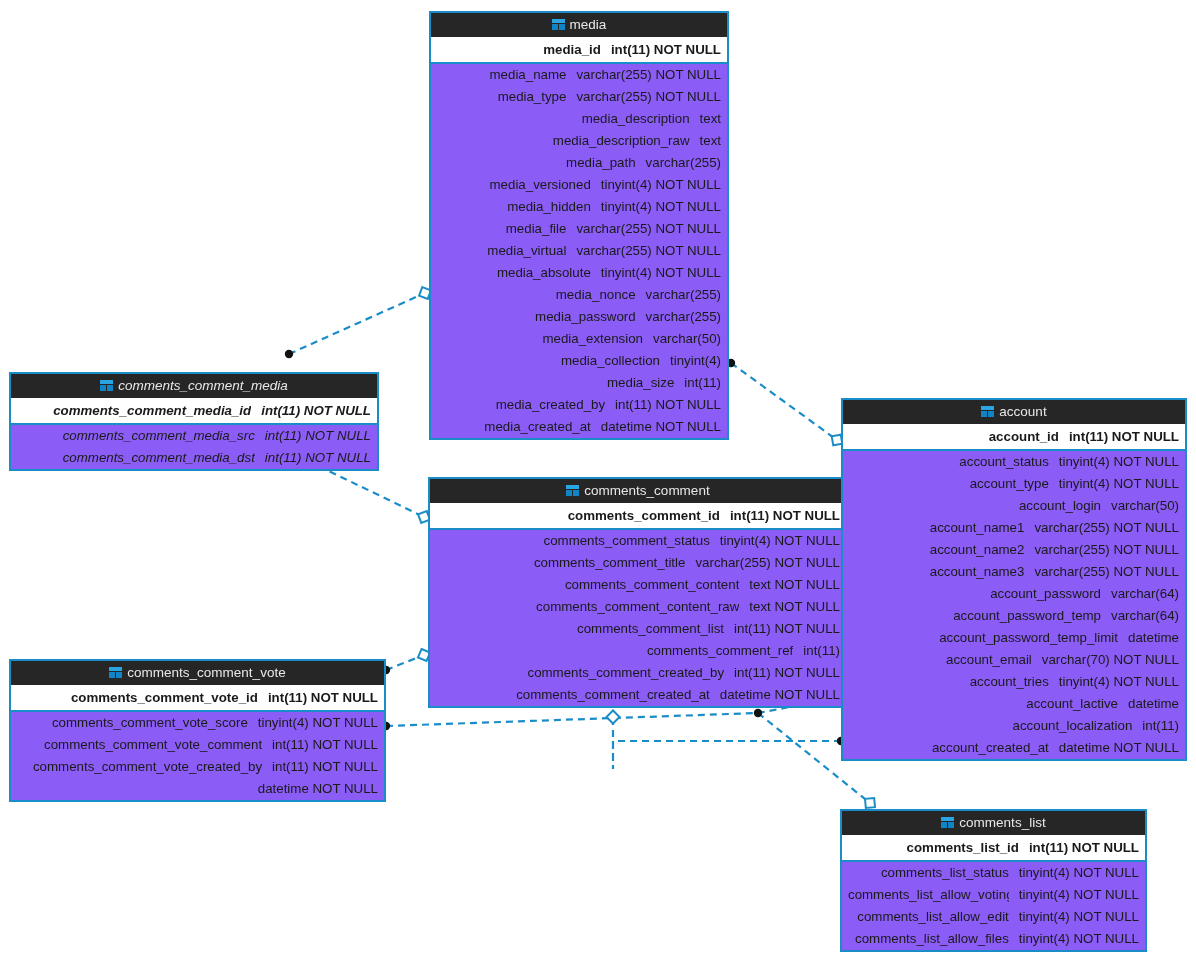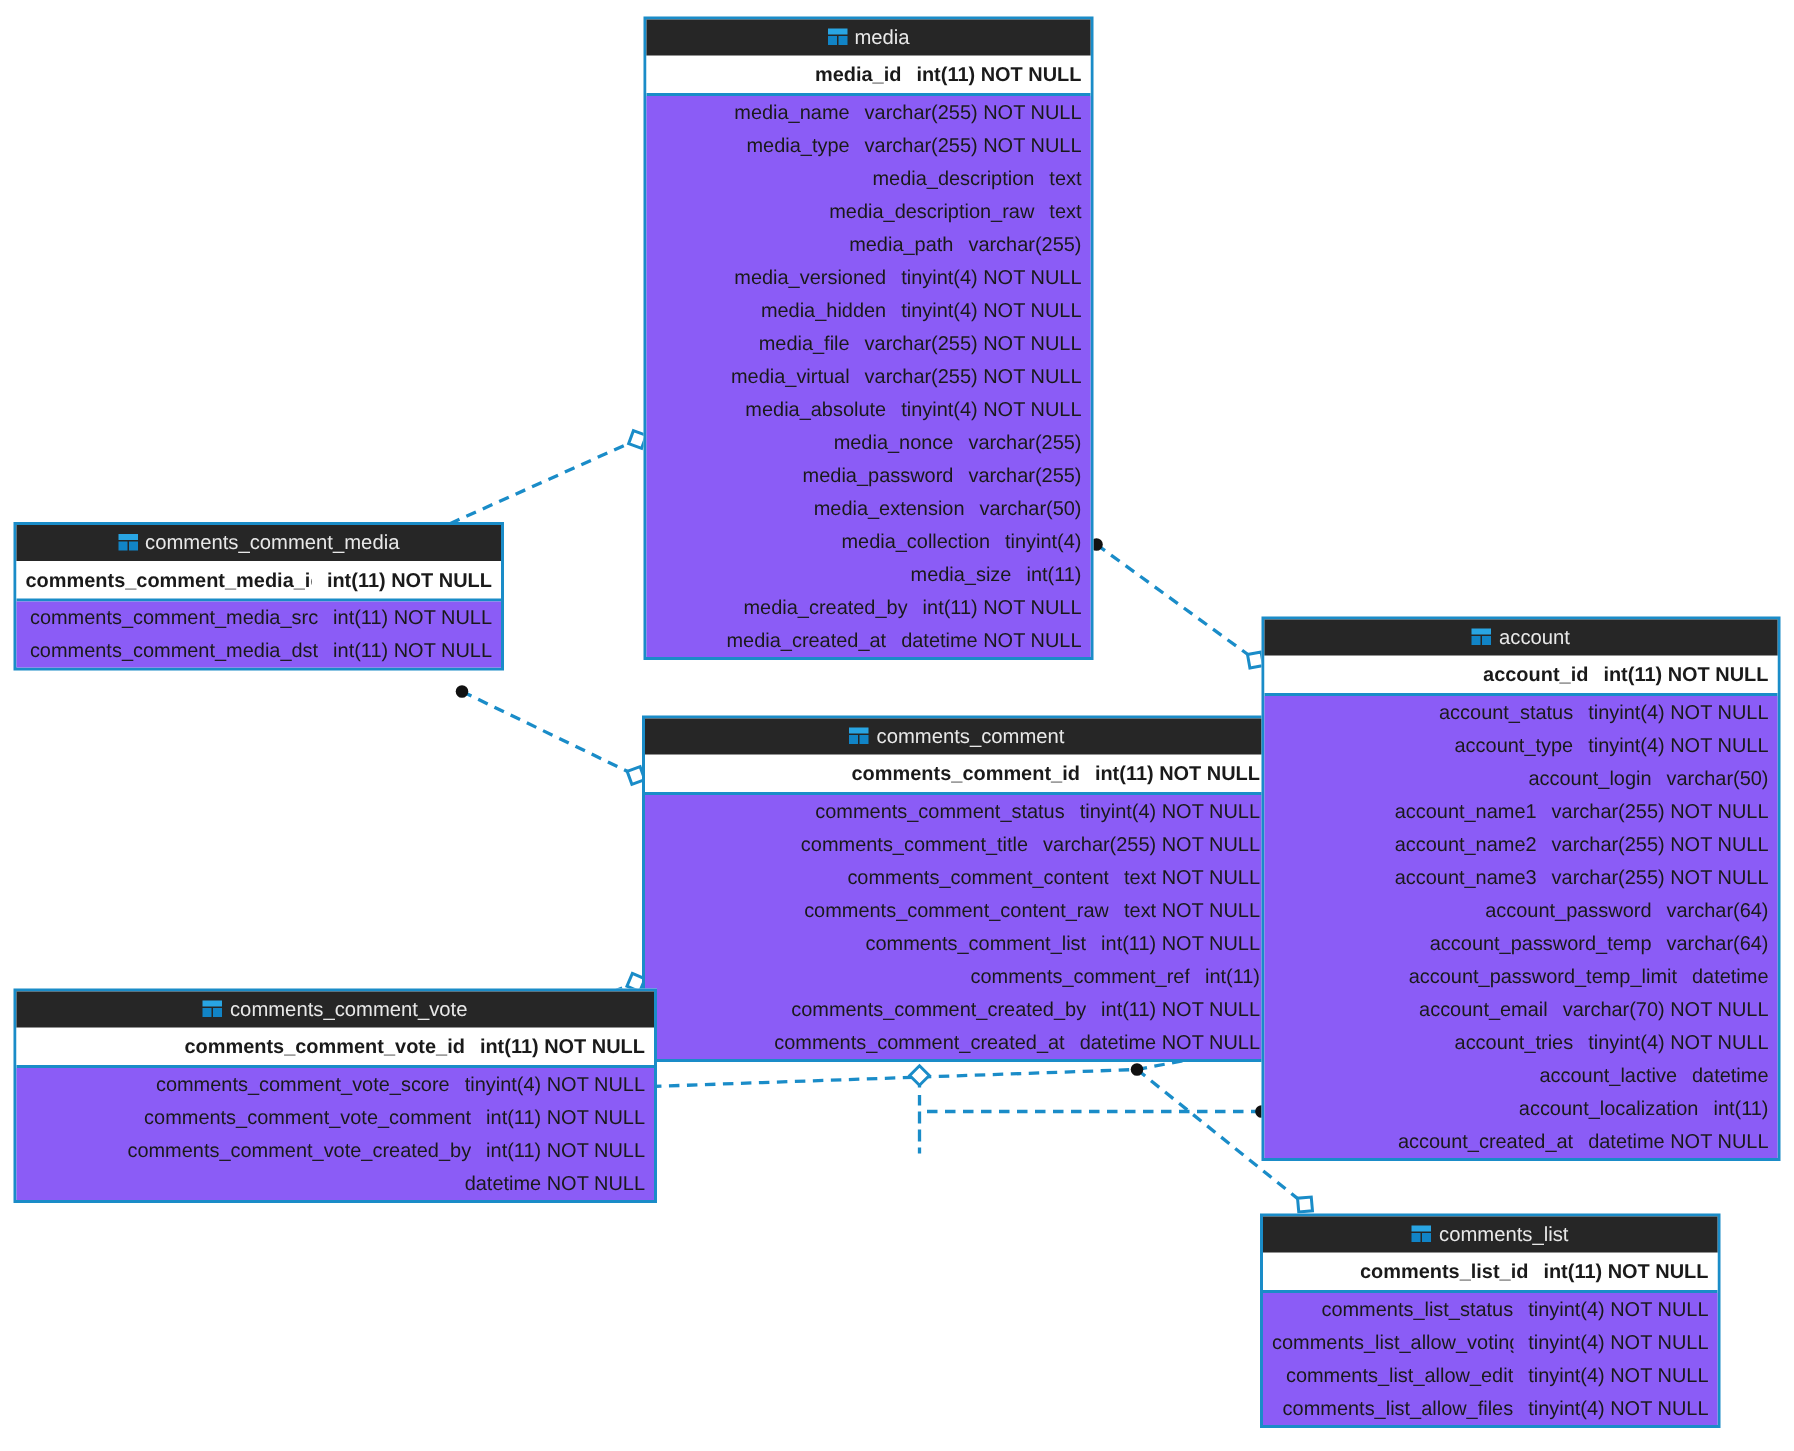"comments_comment_media" div.table { font-style: none -> italic; top: 348px -> 372px; width: 327px -> 370px }
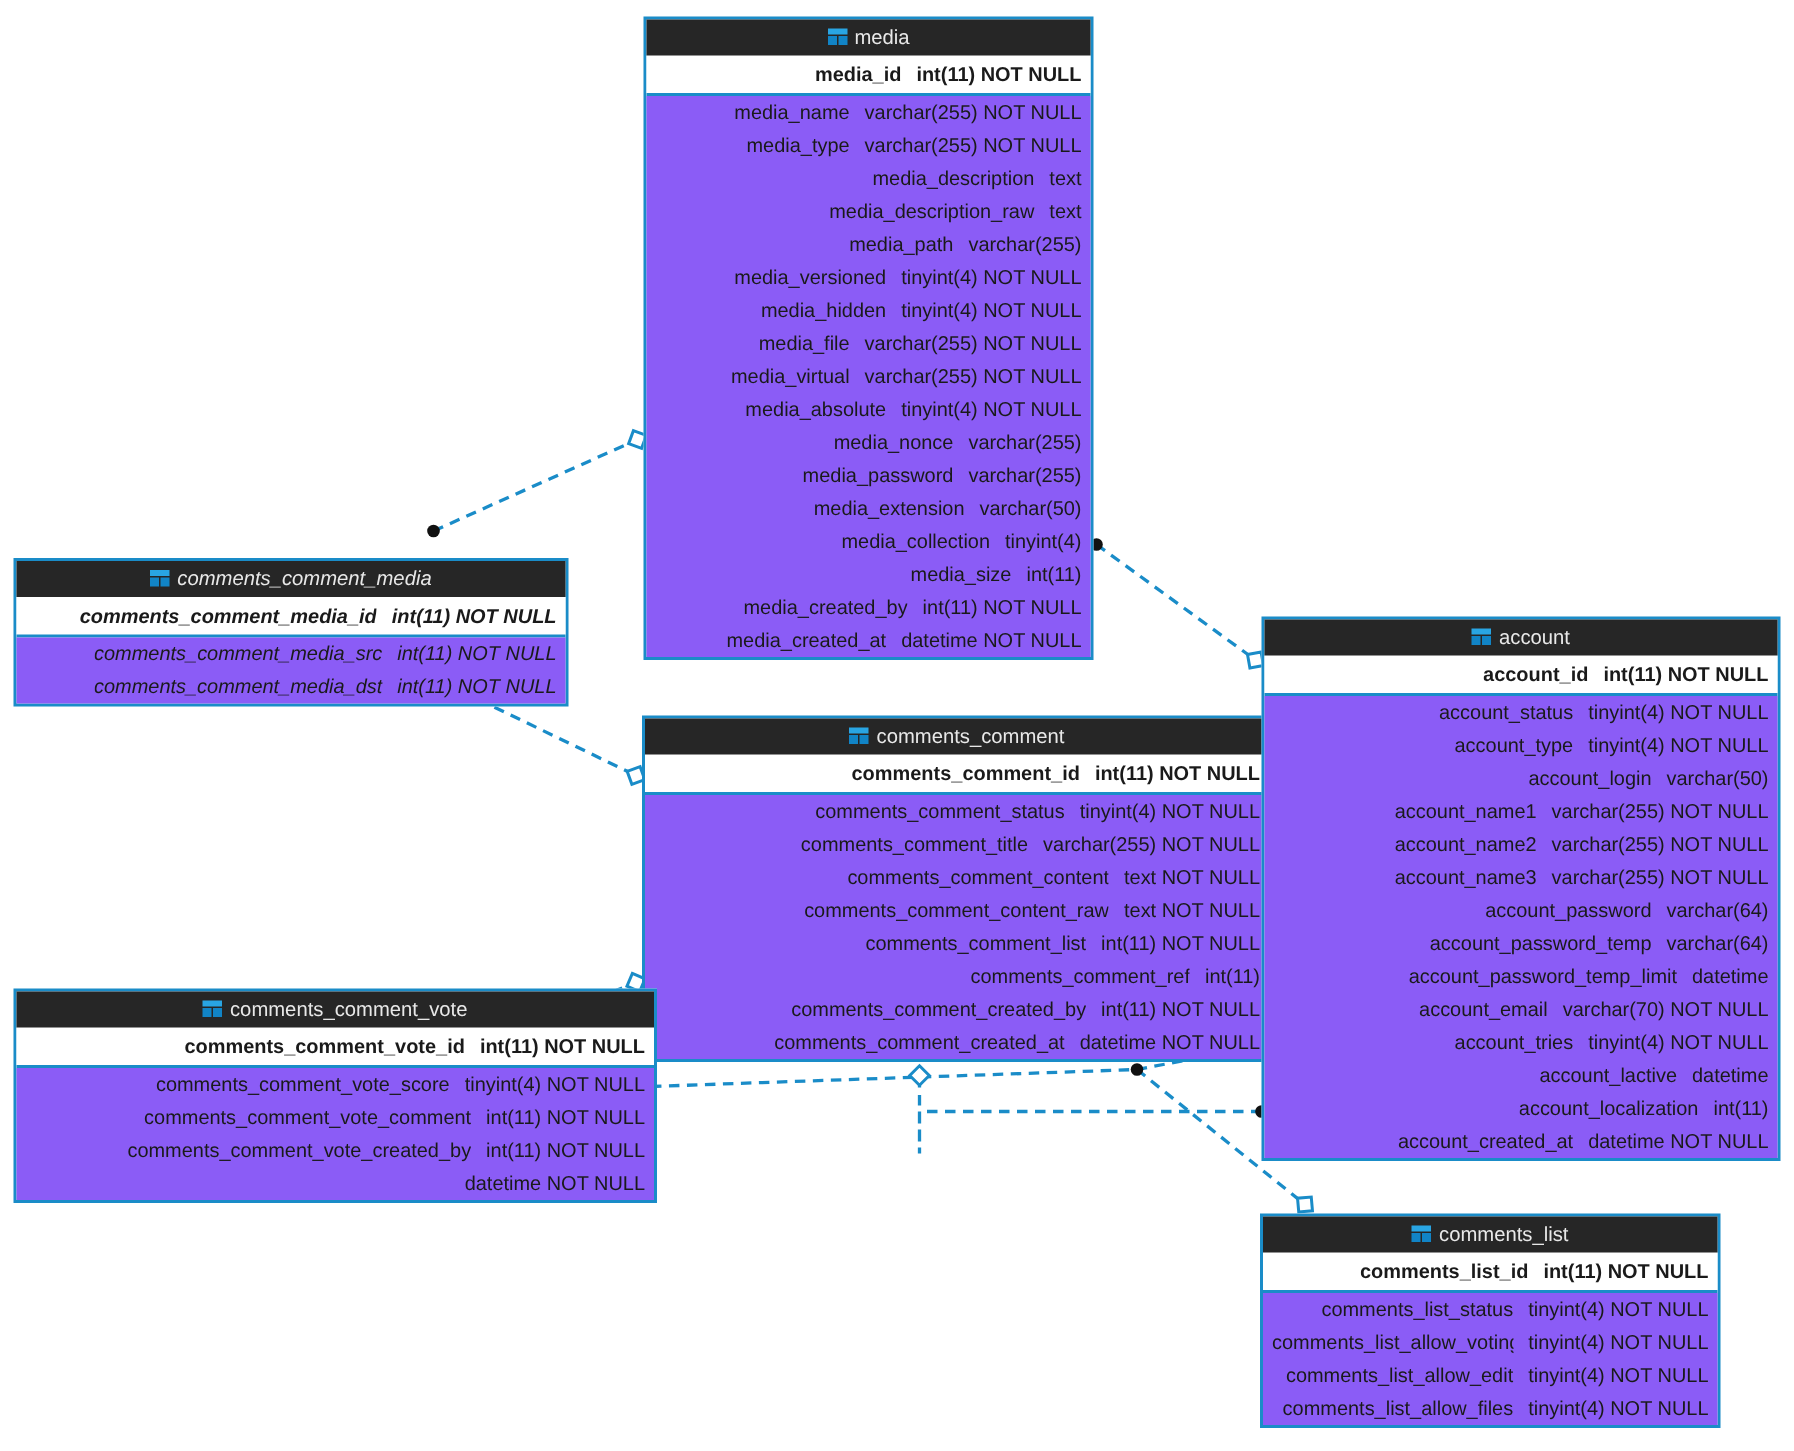"account" div.table { top: 411px -> 398px }
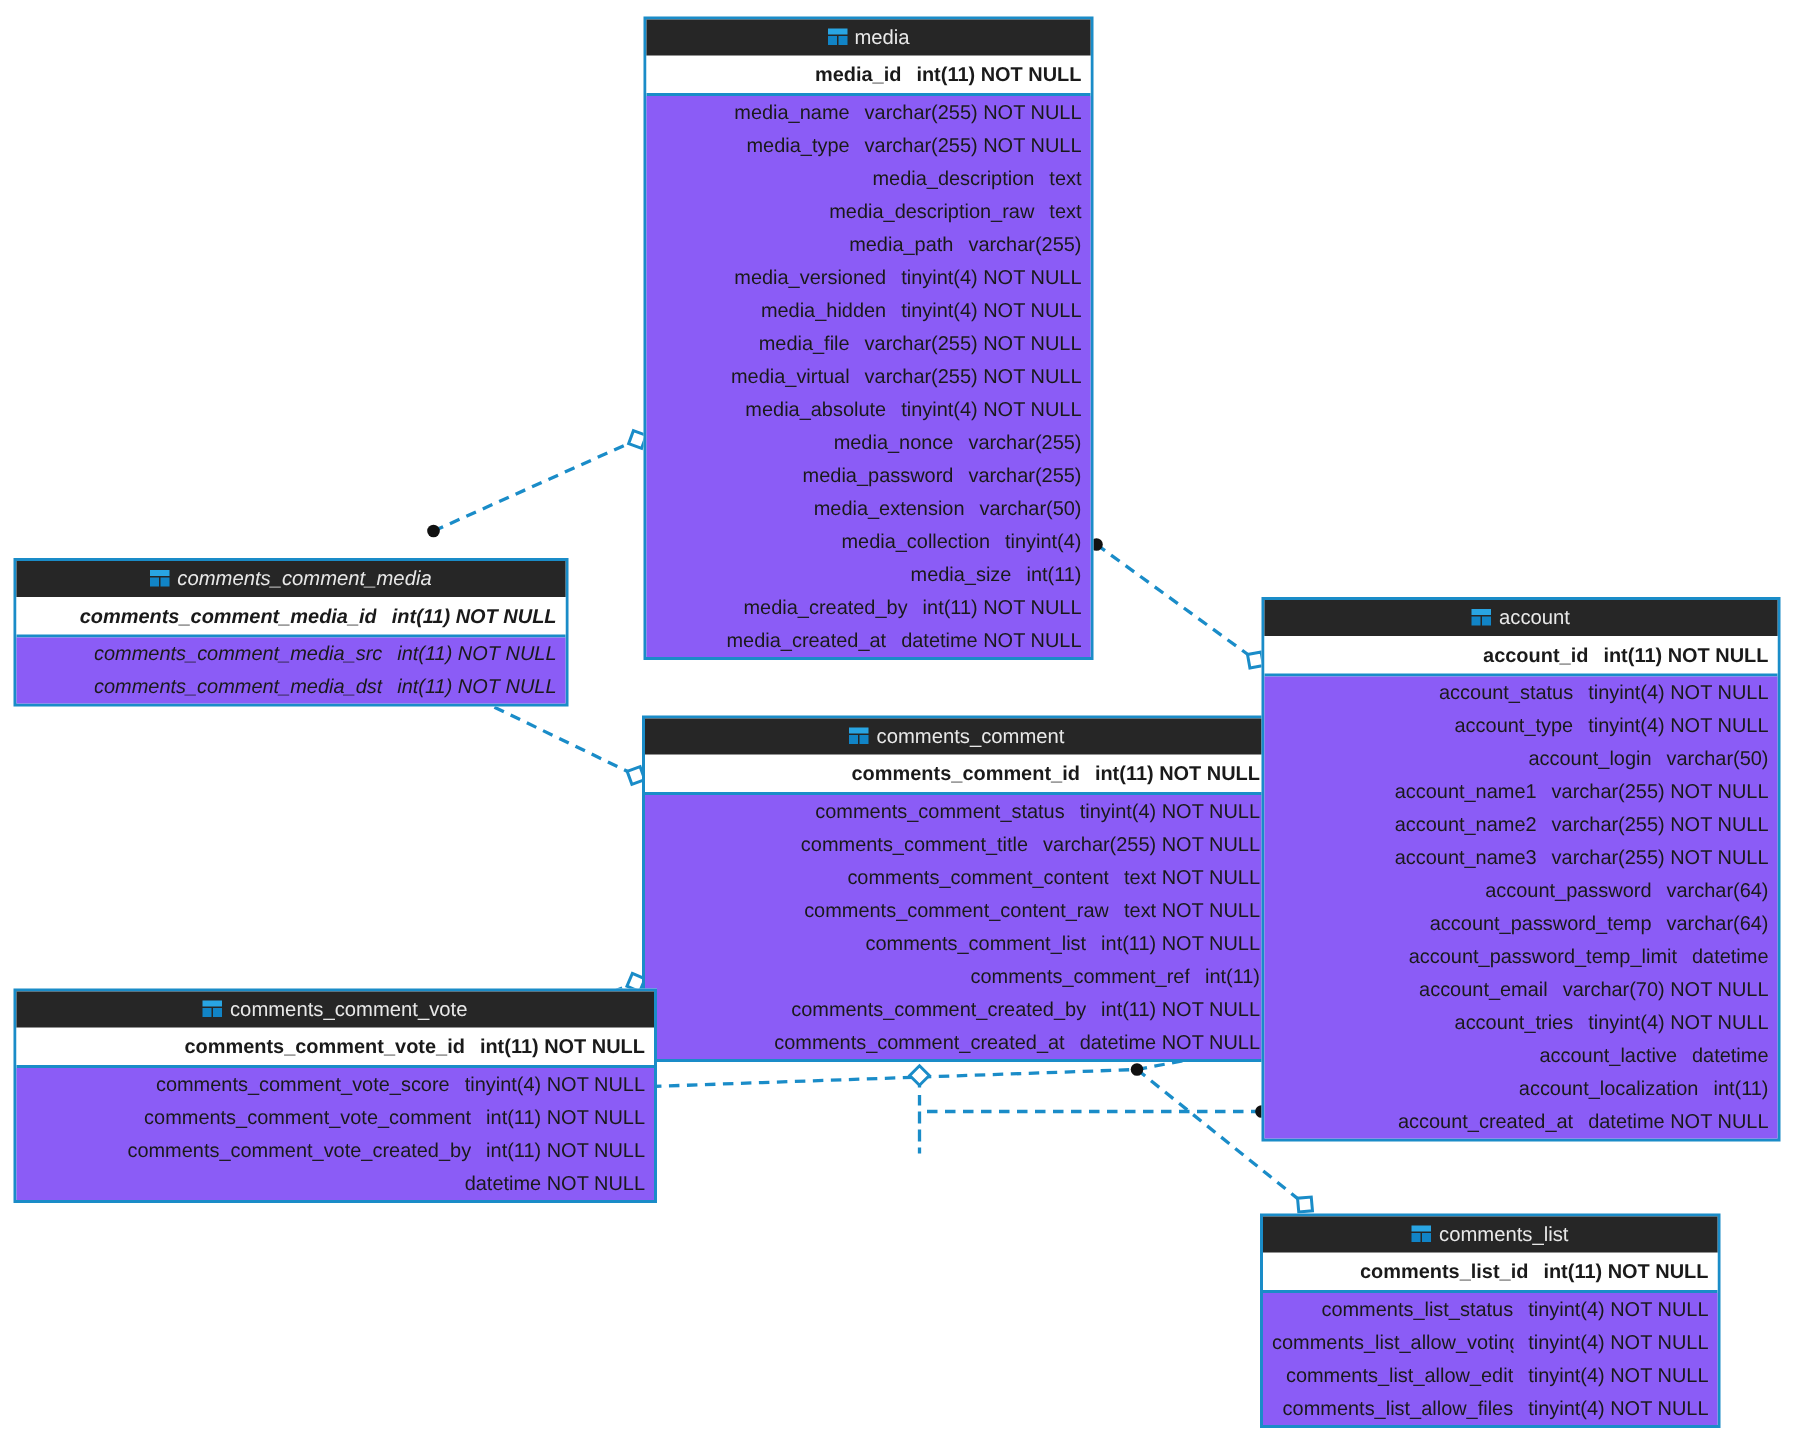"comments_comment_vote" div.table { width: 429px -> 377px }
